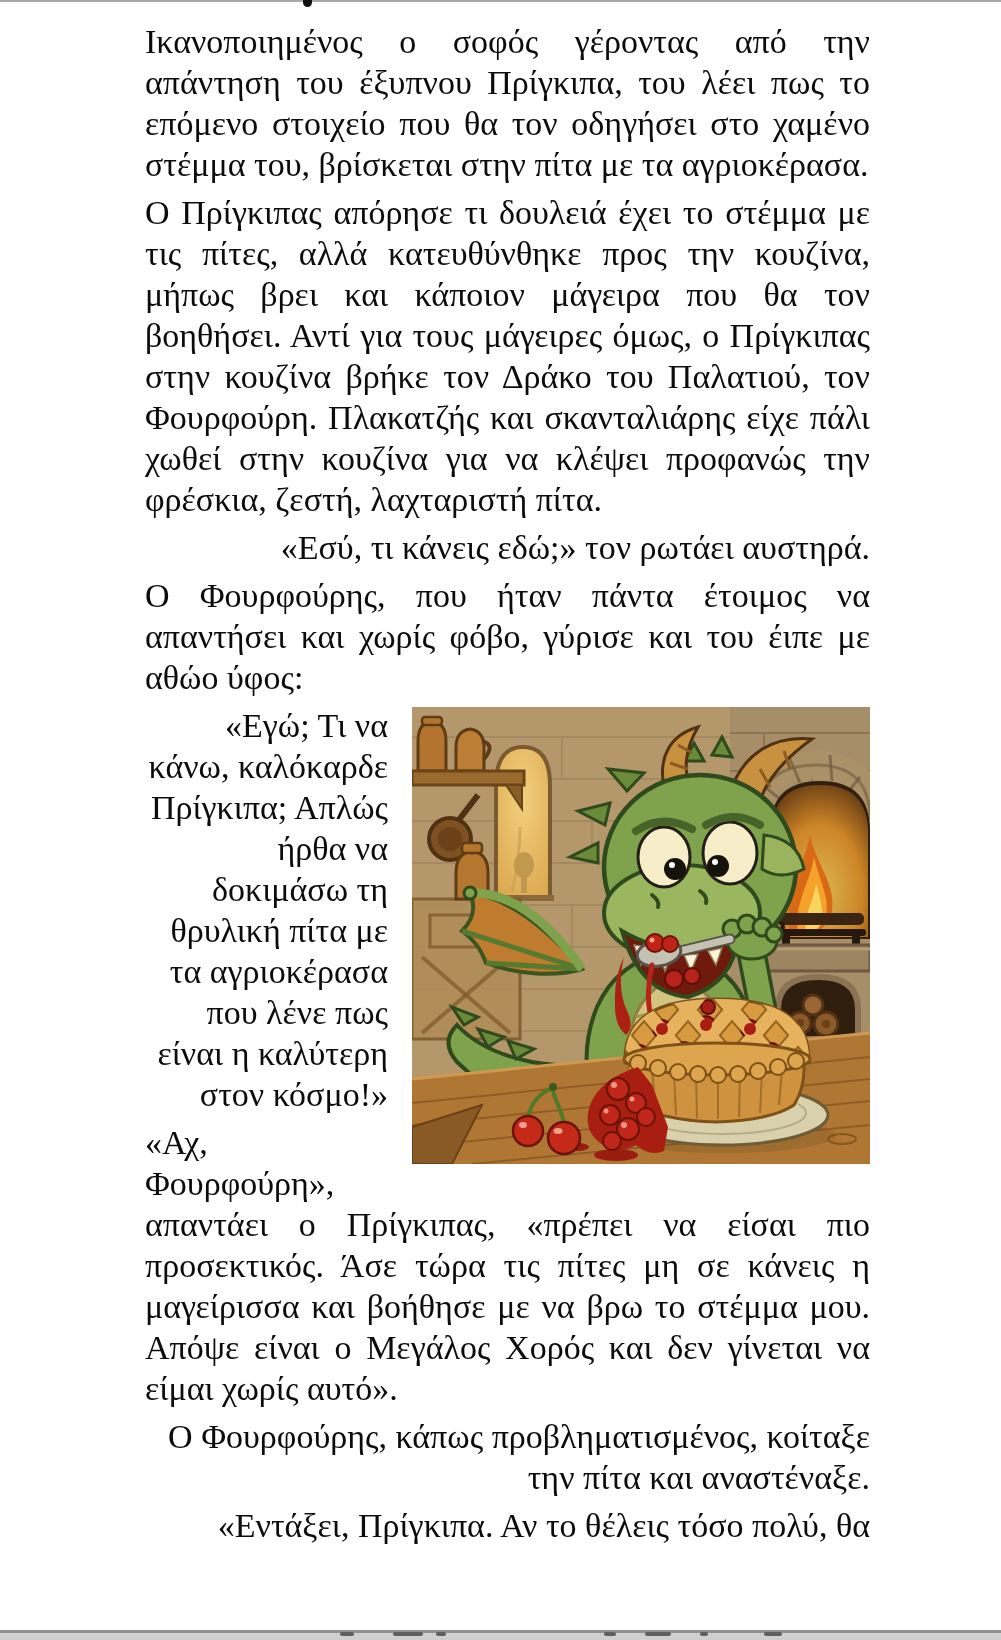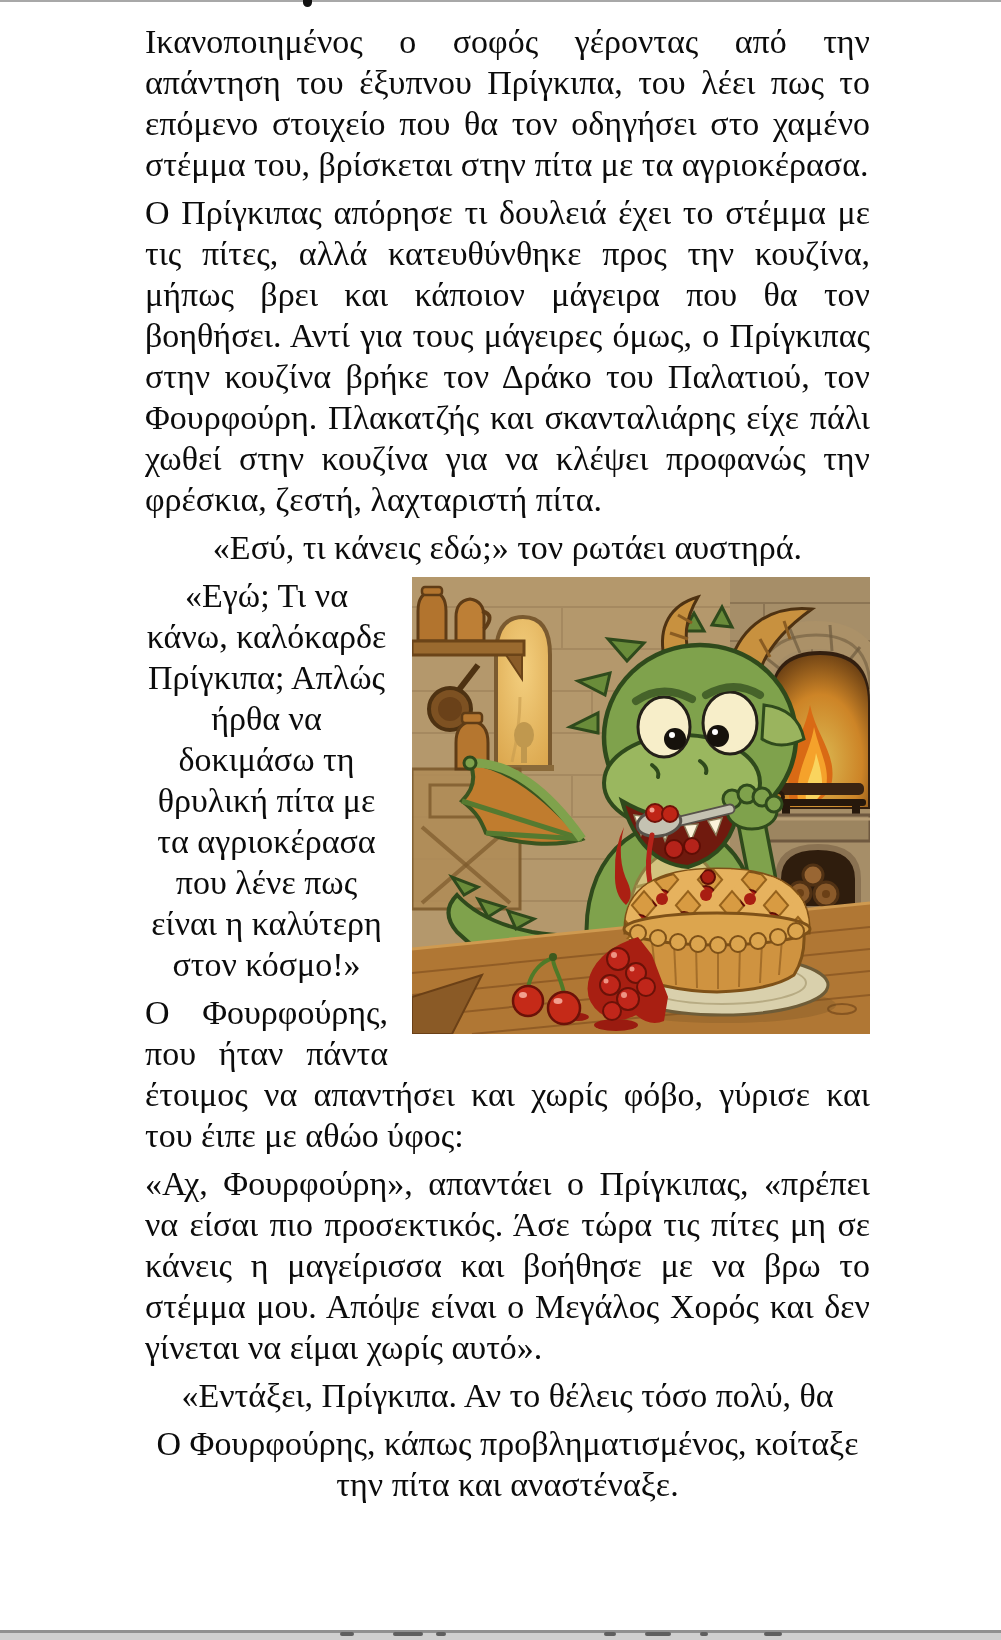"«Εσύ, τι κάνεις εδώ;» τον" .left { text-align: center -> right }
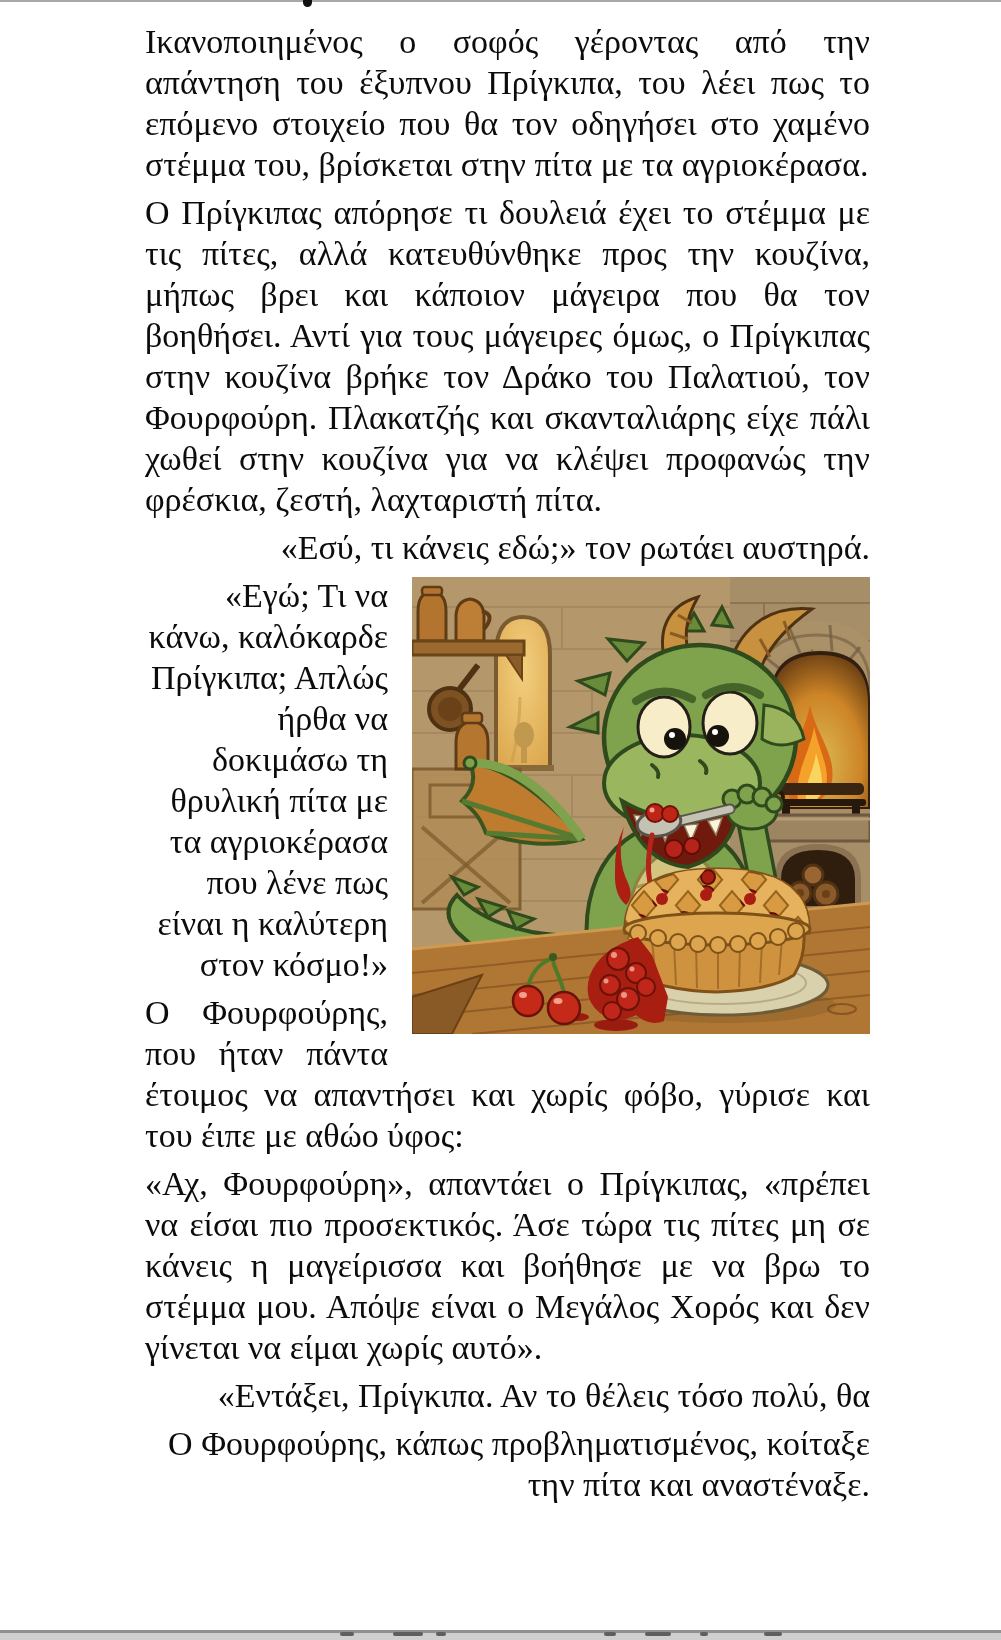"«Εγώ; Τι να κάνω, καλόκαρδε" p.p { order: before "Ο Φουρφούρης, που ήταν πάντα" -> after "Ο Φουρφούρης, που ήταν πάντα" }
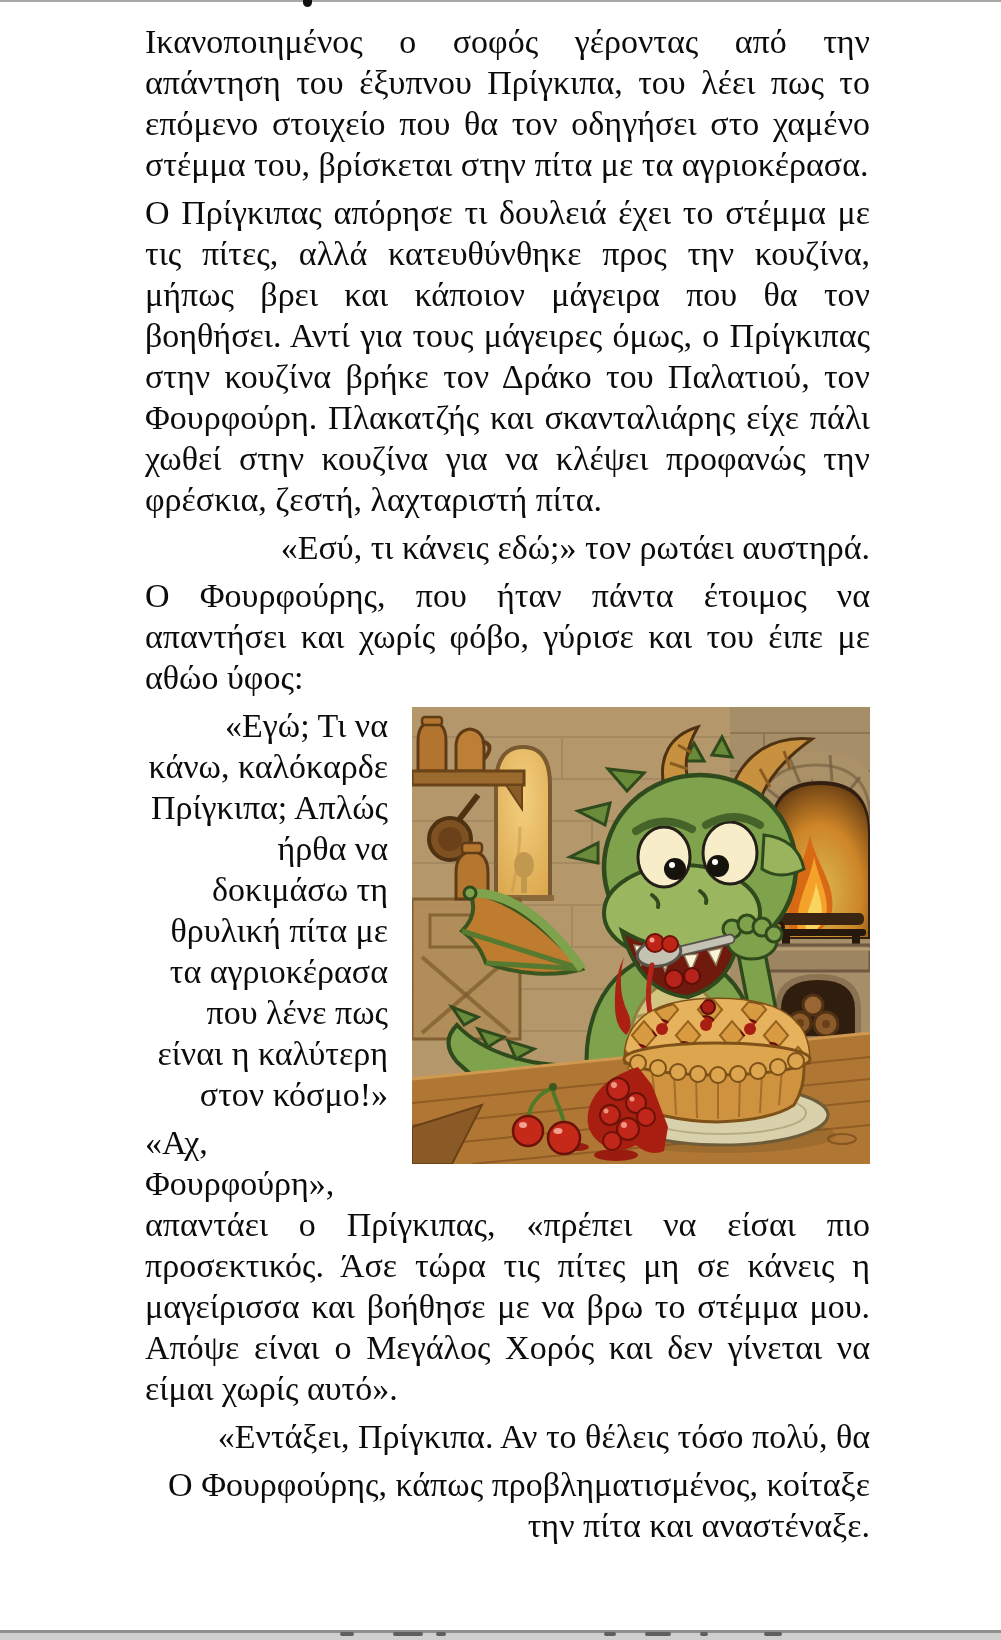"«Εντάξει, Πρίγκιπα. Αν το θέλεις" p.p { order: before "Ο Φουρφούρης, κάπως προβληματισμένος," -> after "Ο Φουρφούρης, κάπως προβληματισμένος," }
